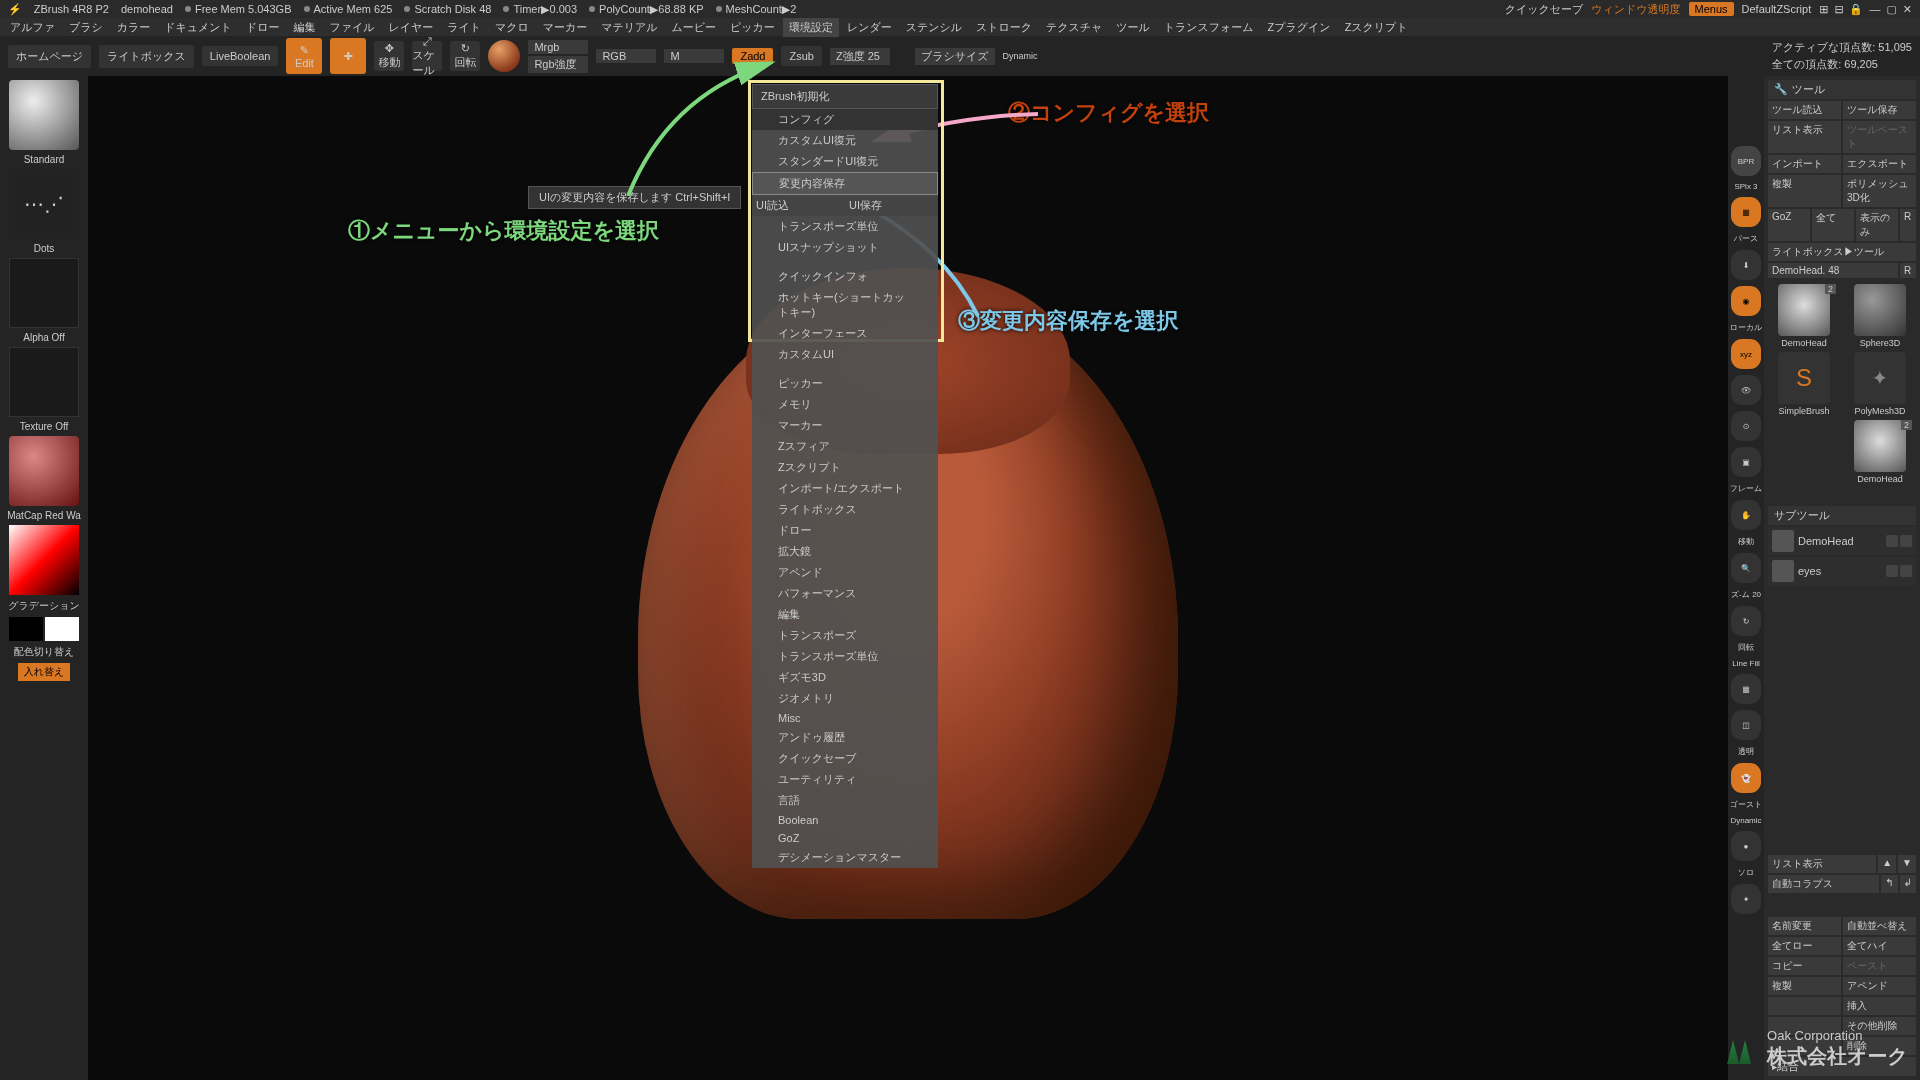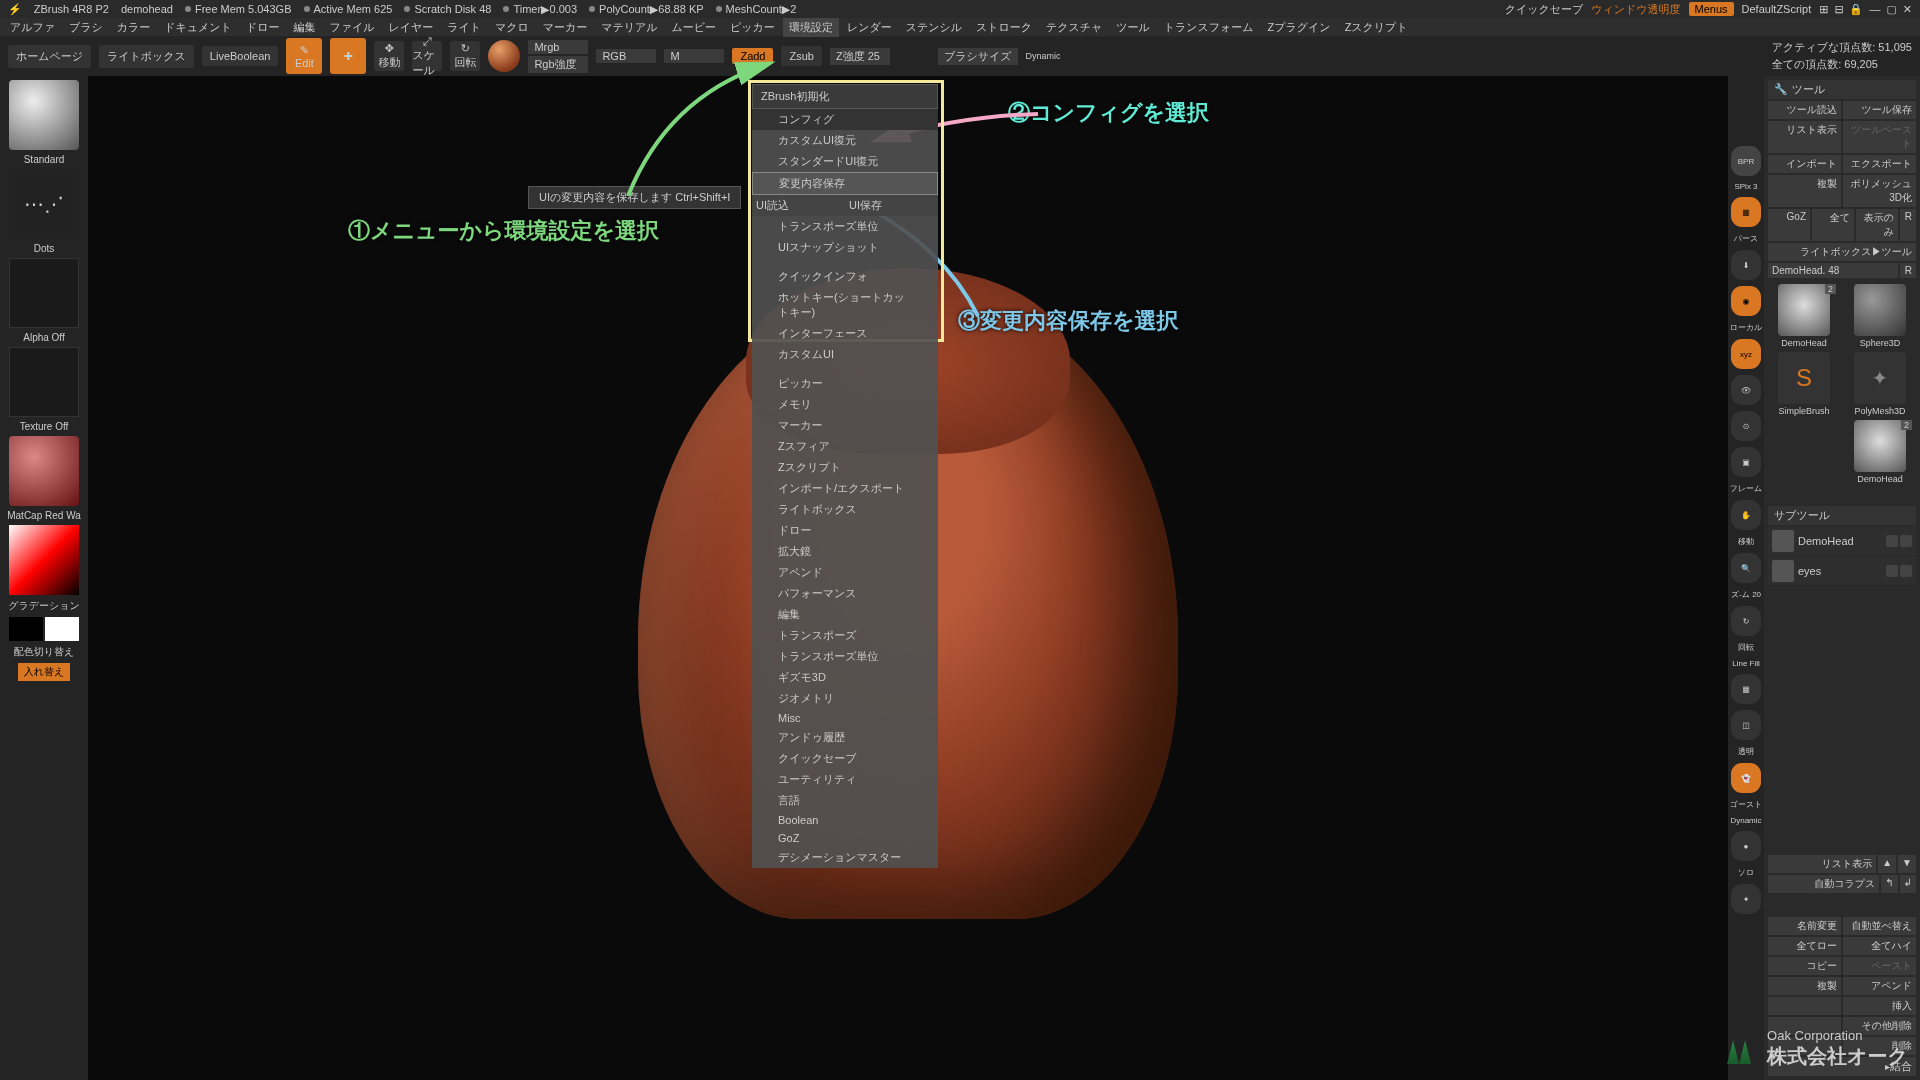"ブラシサイズ" div.slider-grp { margin-left: 40px -> 17px }
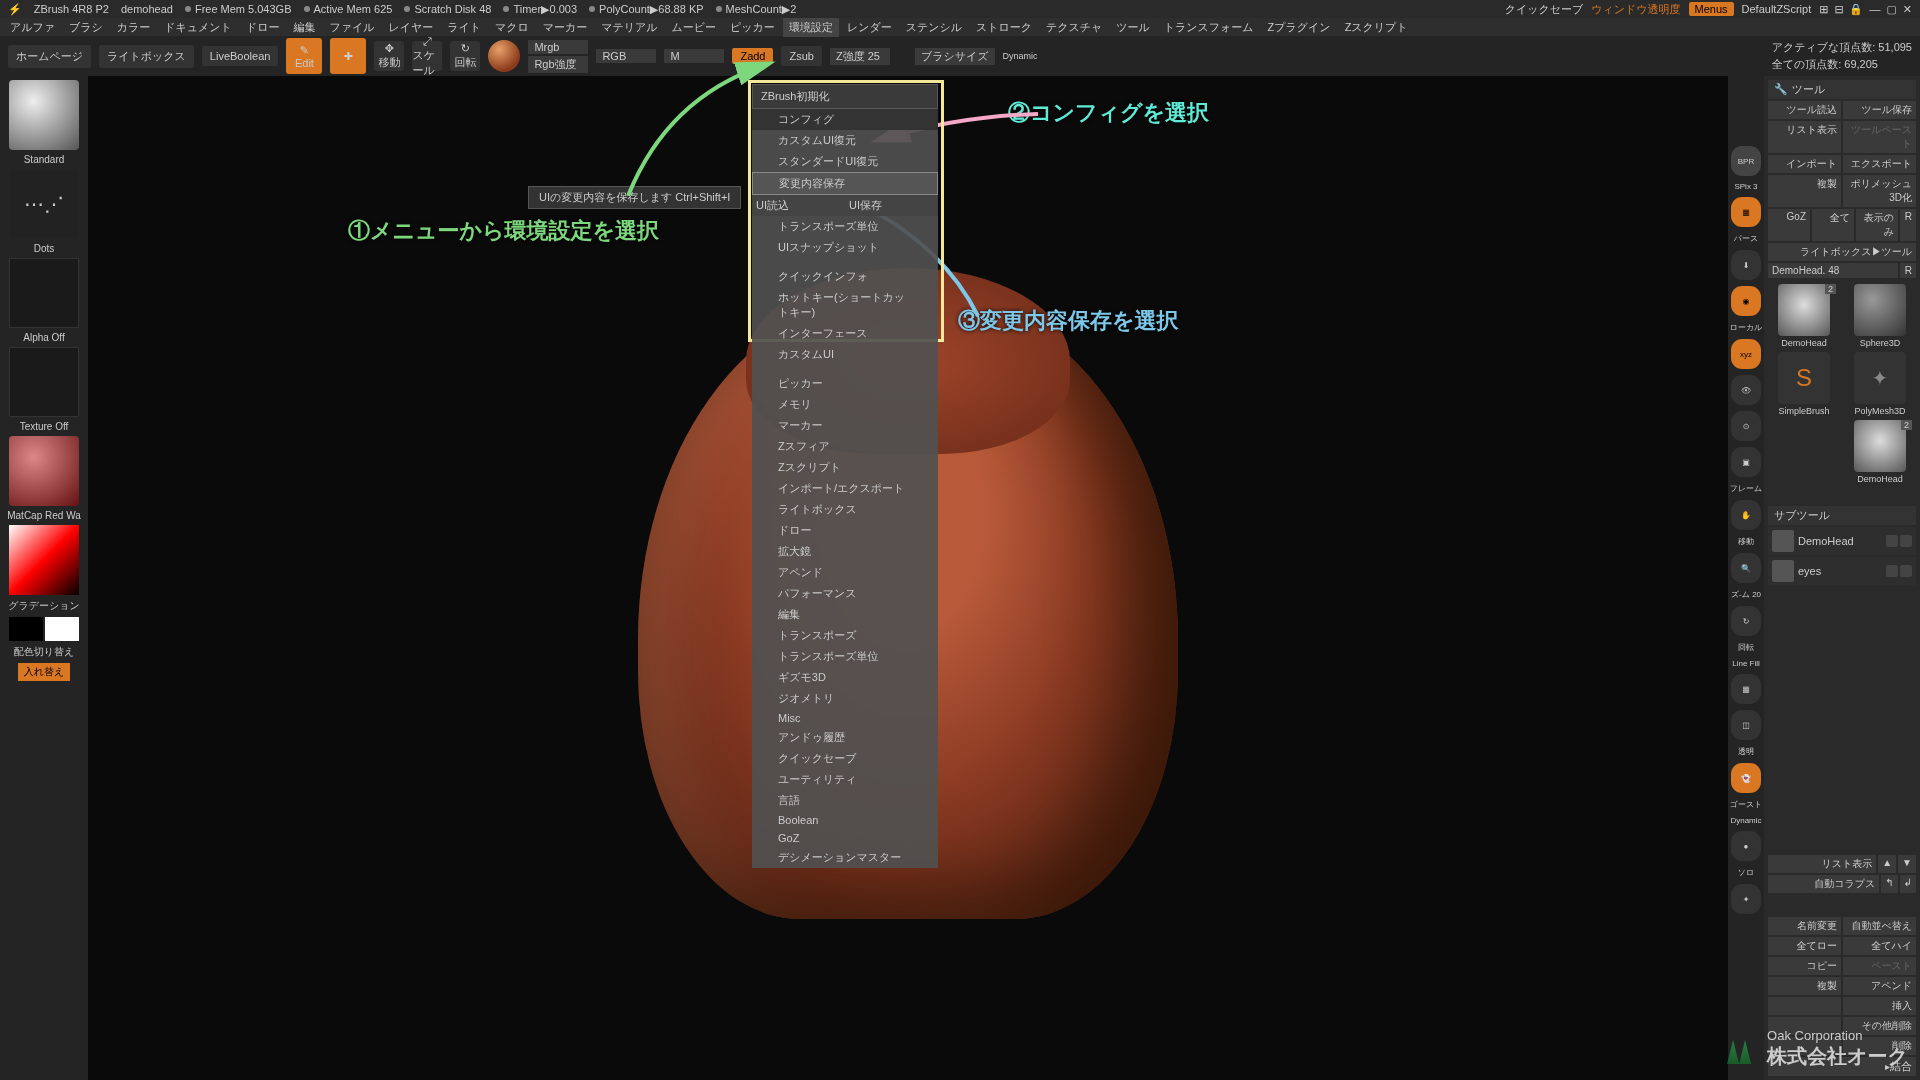"②コンフィグを選択" .annot.a2 { color: #5eead4 -> #c2410c }
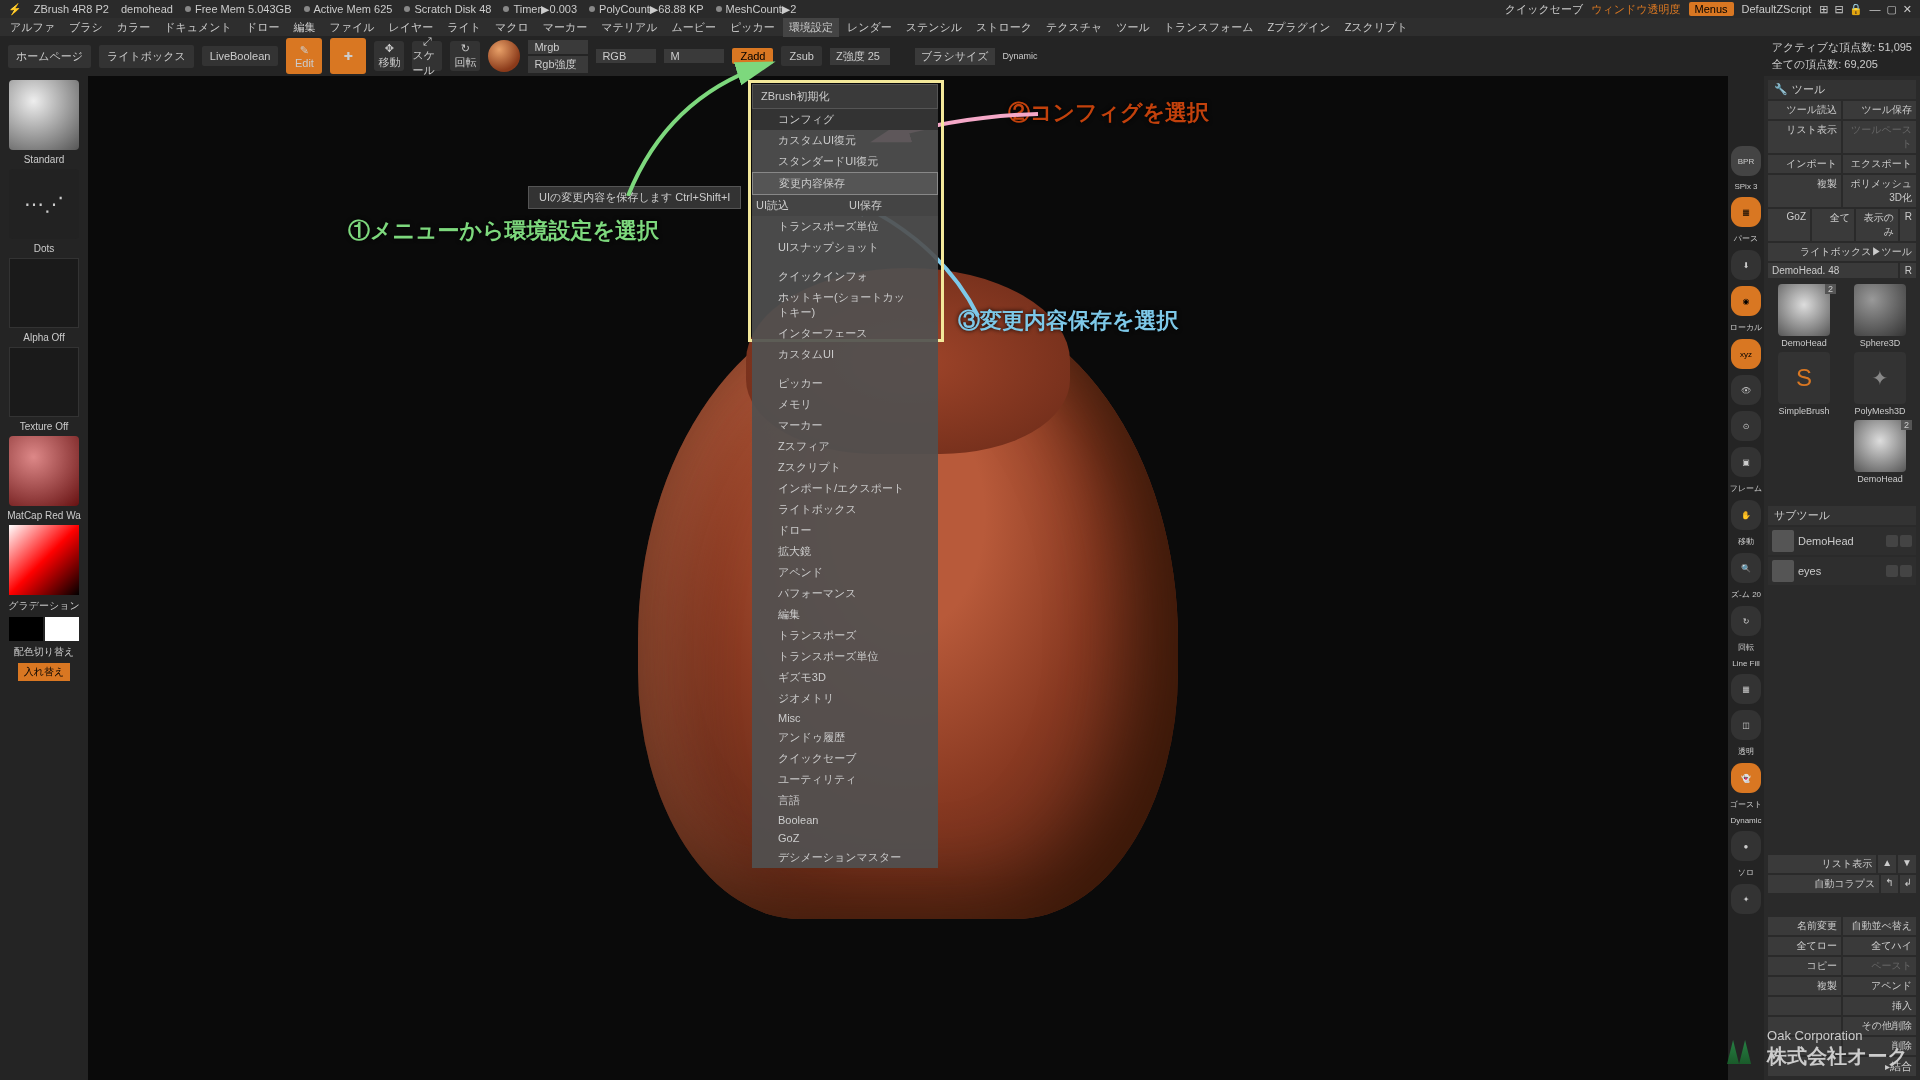"ツール読込" .right-panel .btn { text-align: right -> left }
